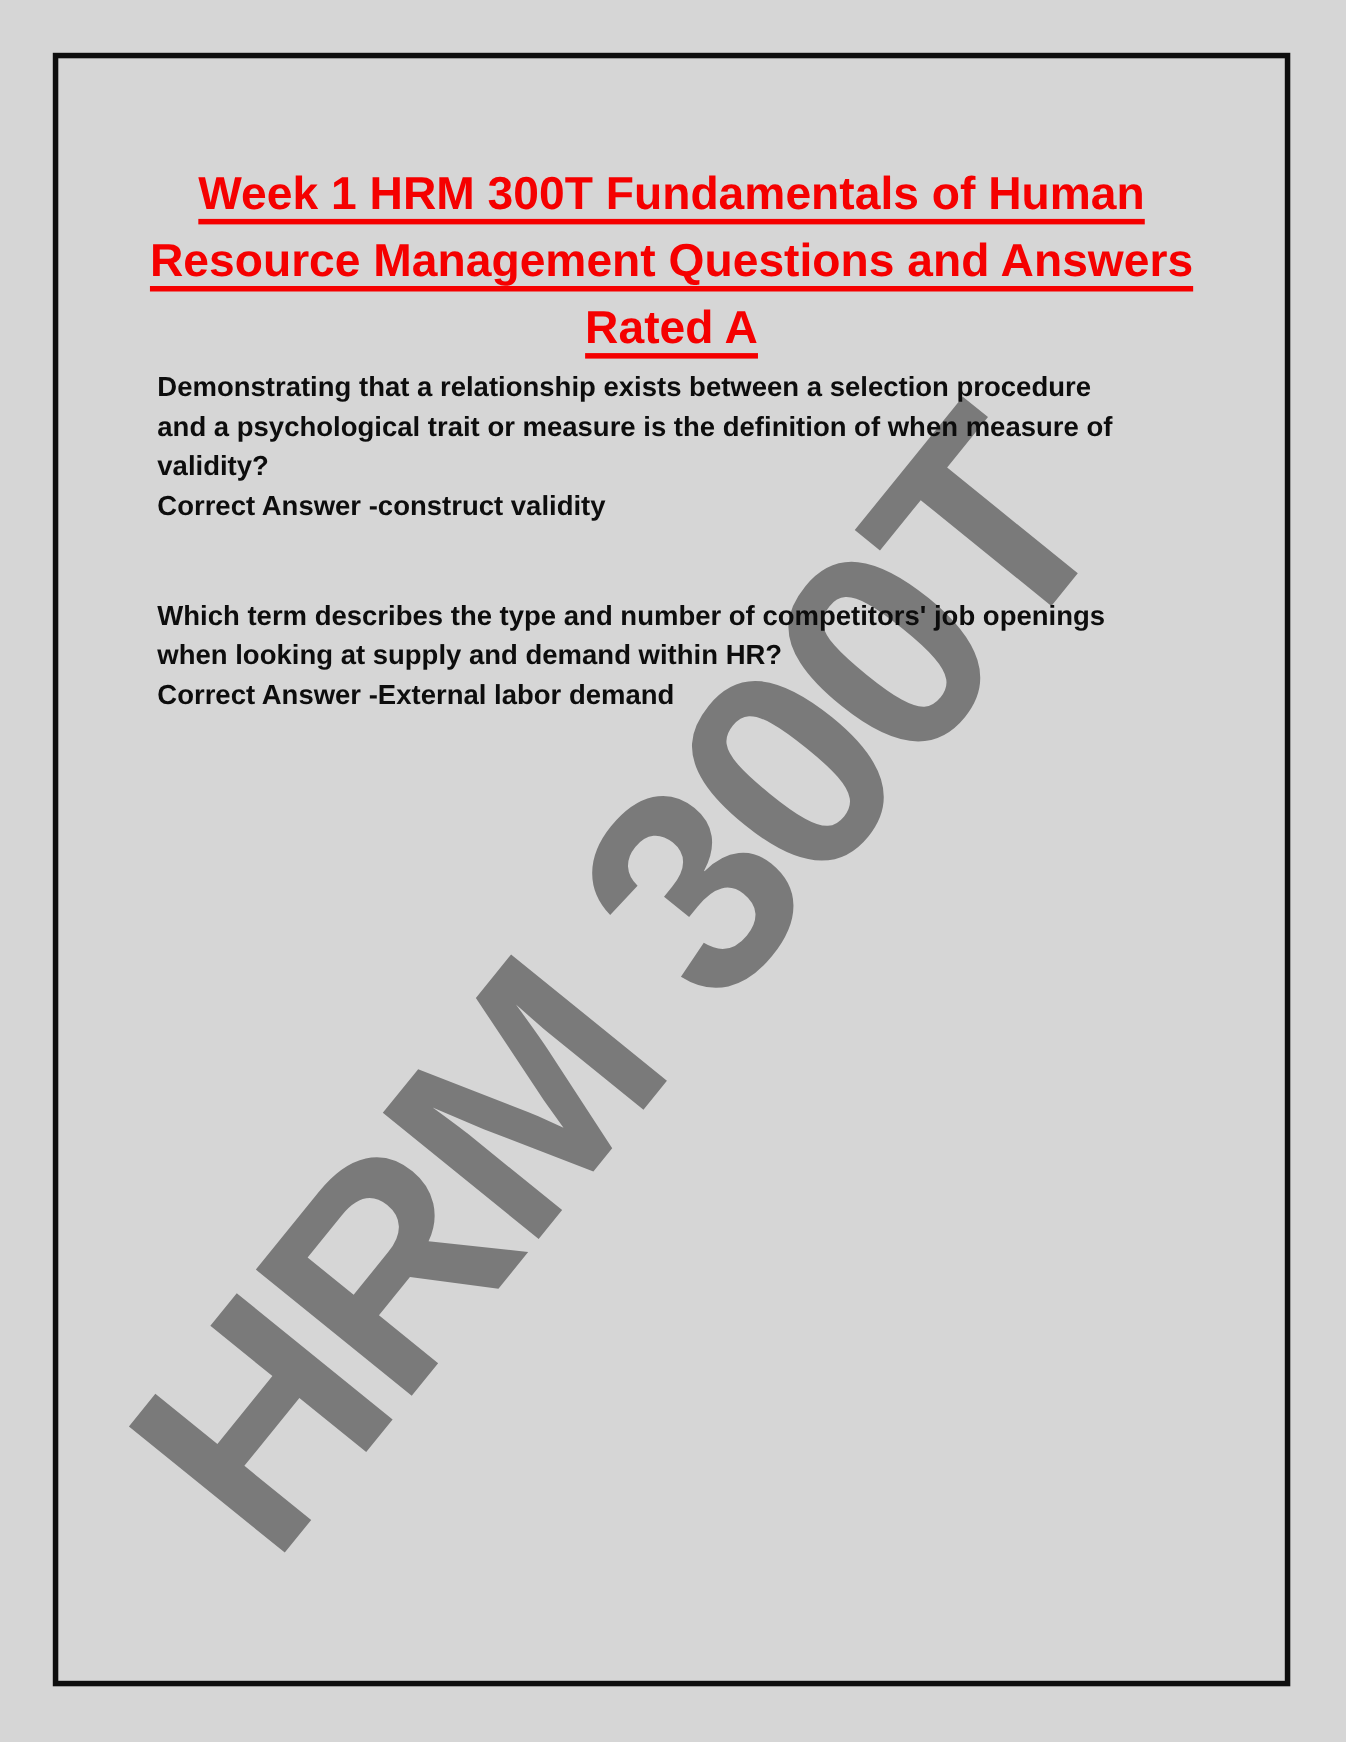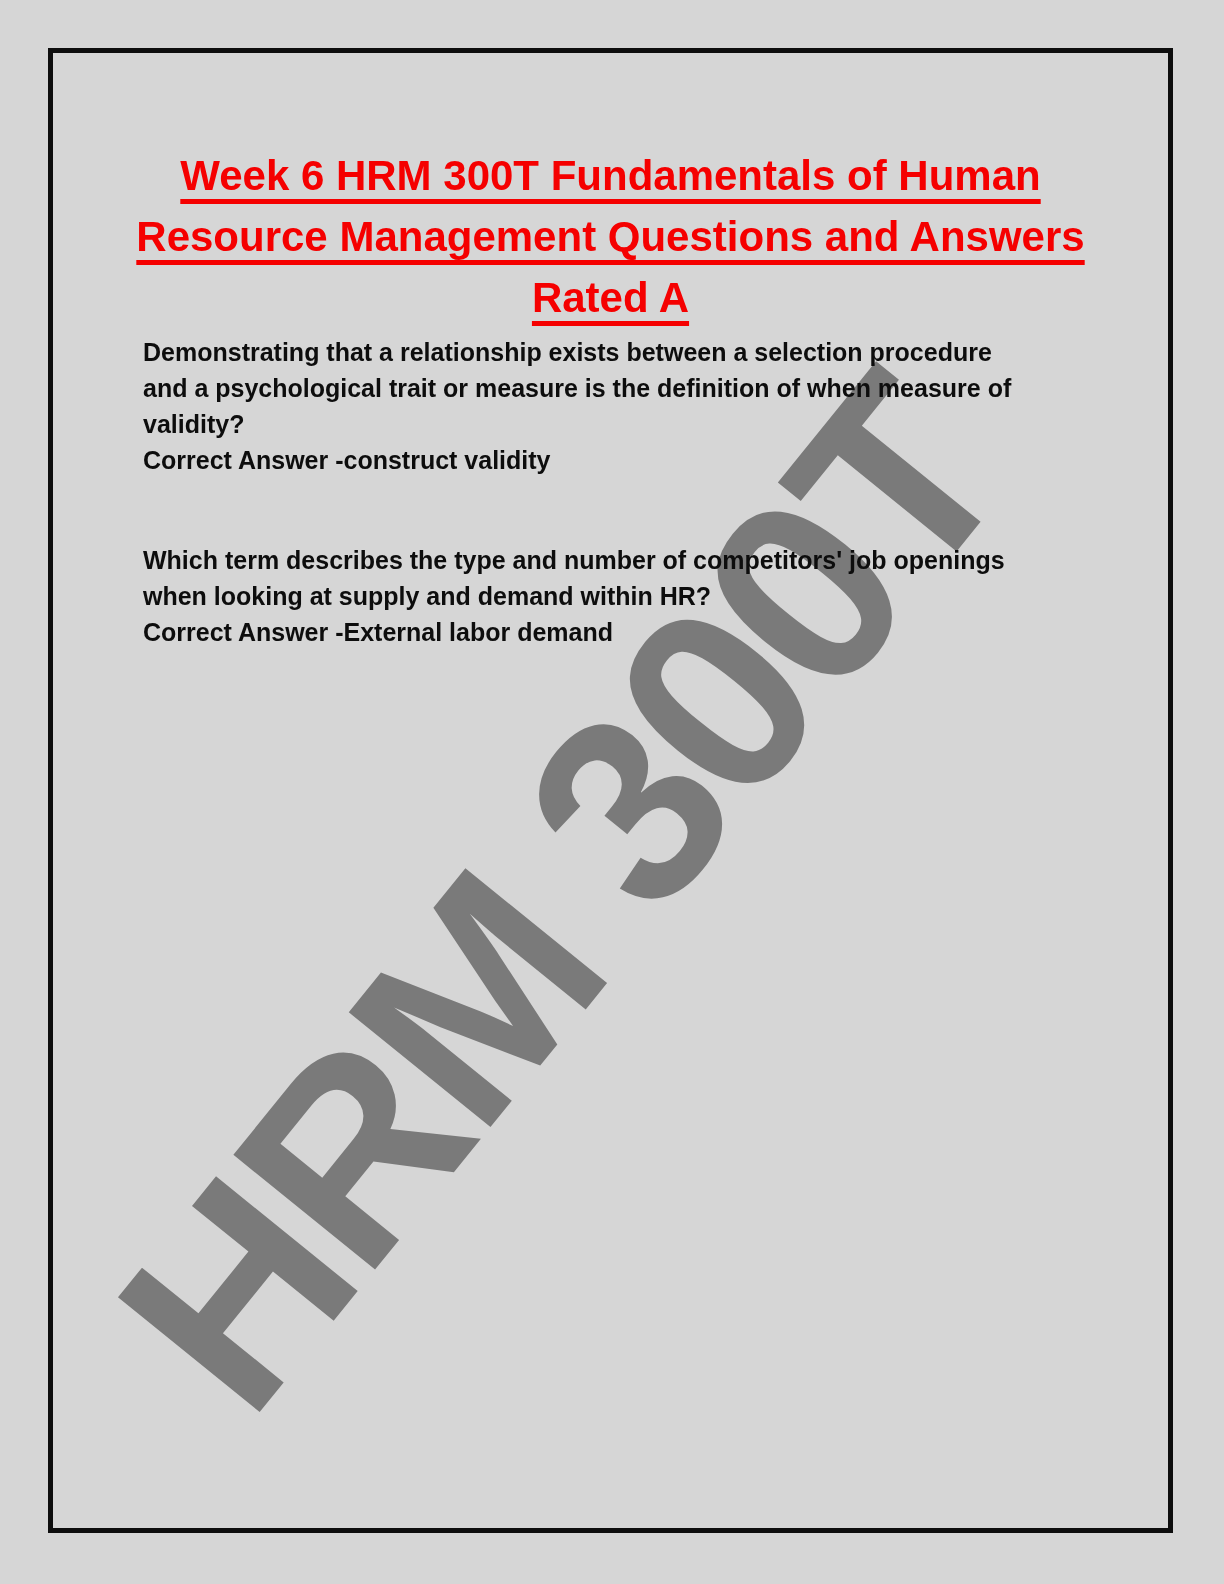"Week 6 HRM 300T Fundamentals" h1.title { text: 6 -> 1 }
